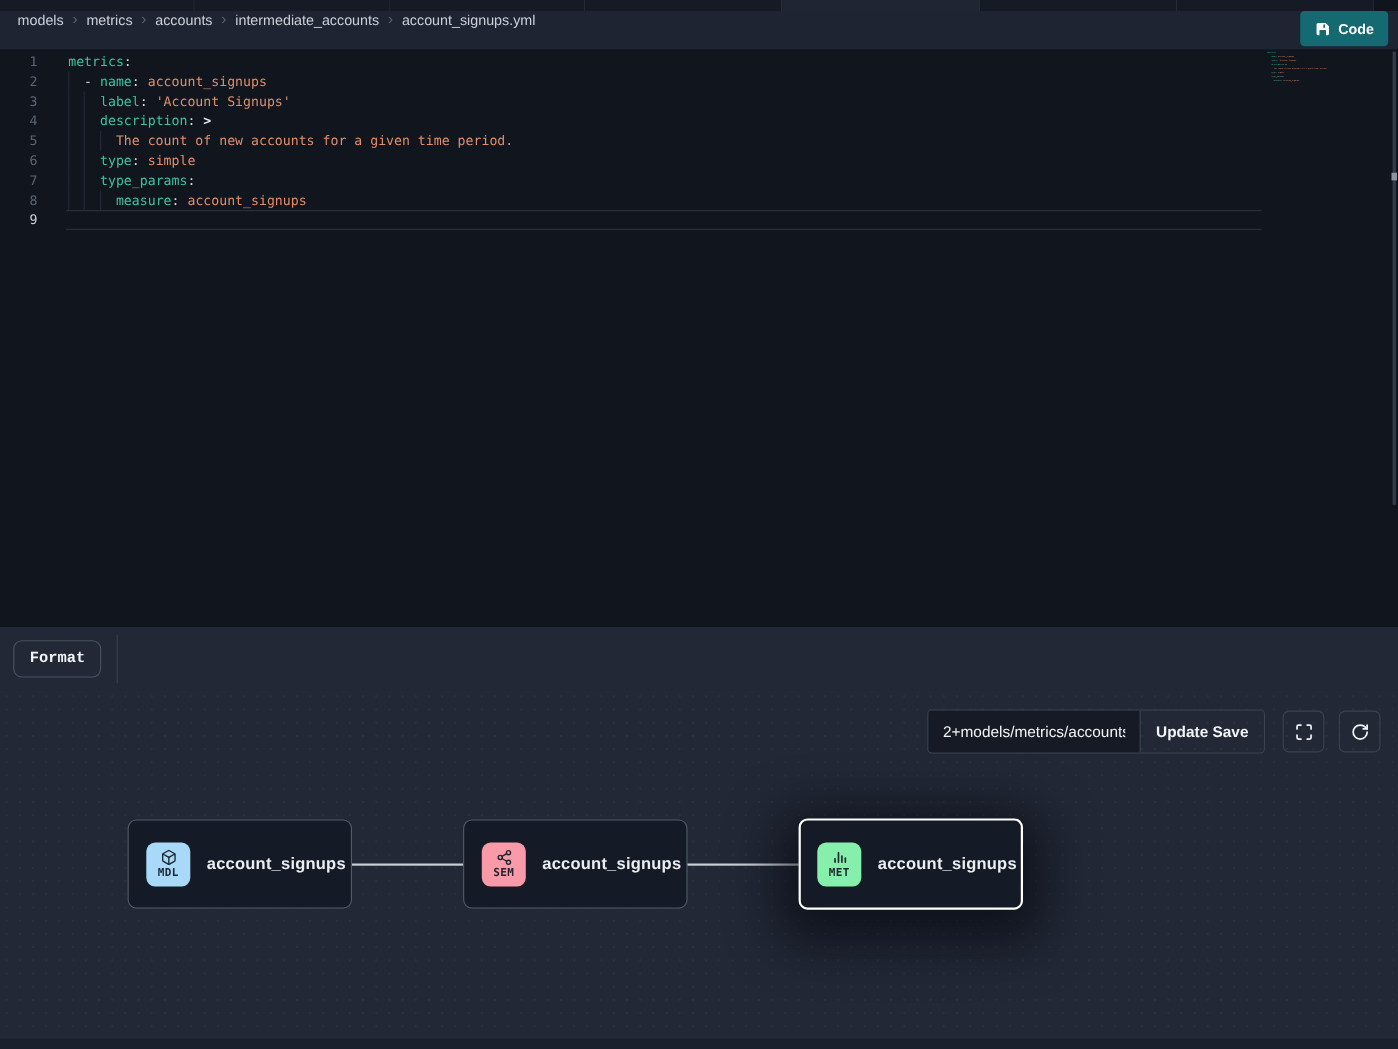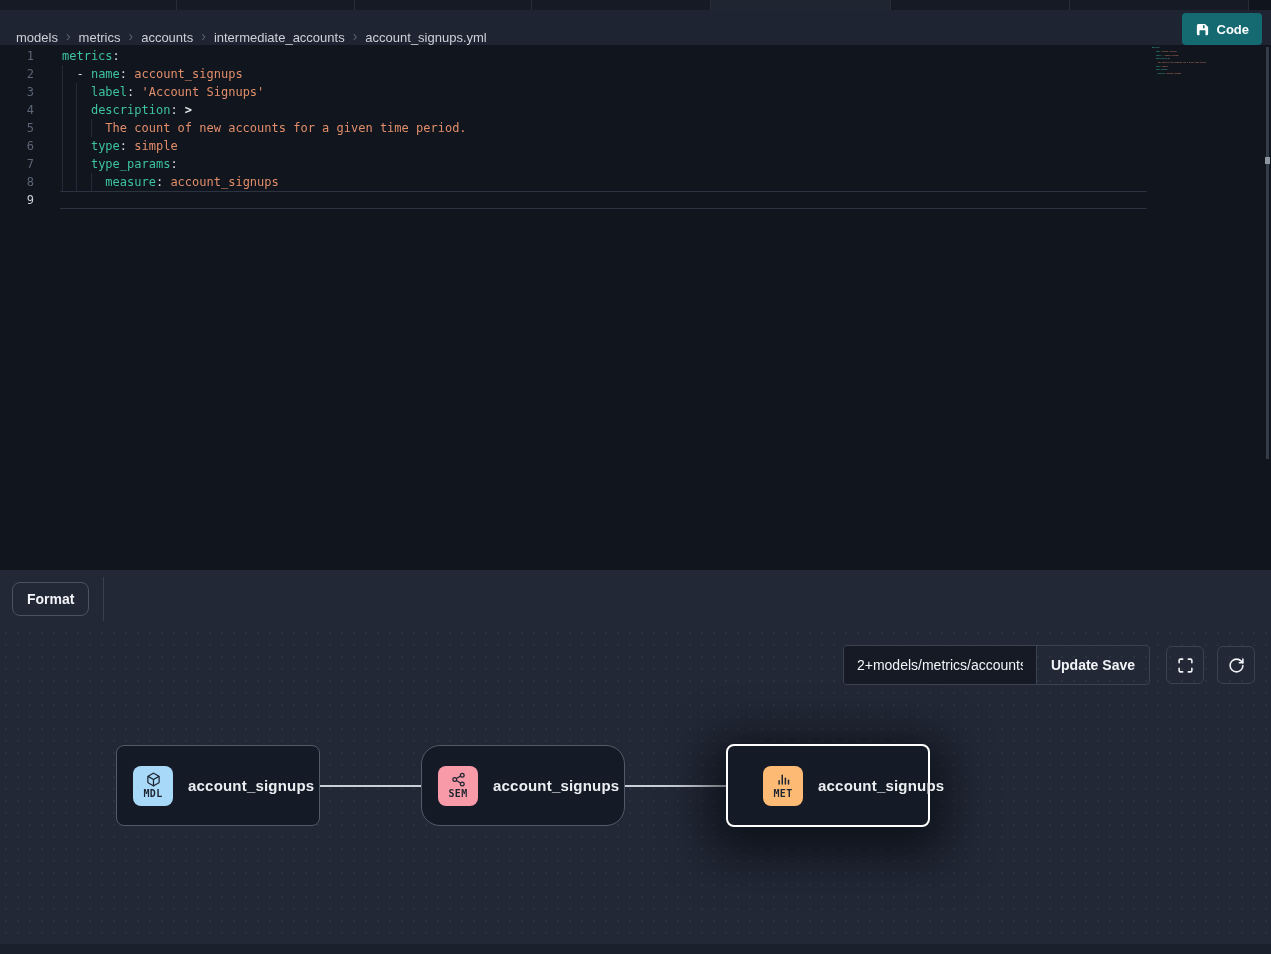"models" .crumbbar { align-items: flex-end -> flex-start }
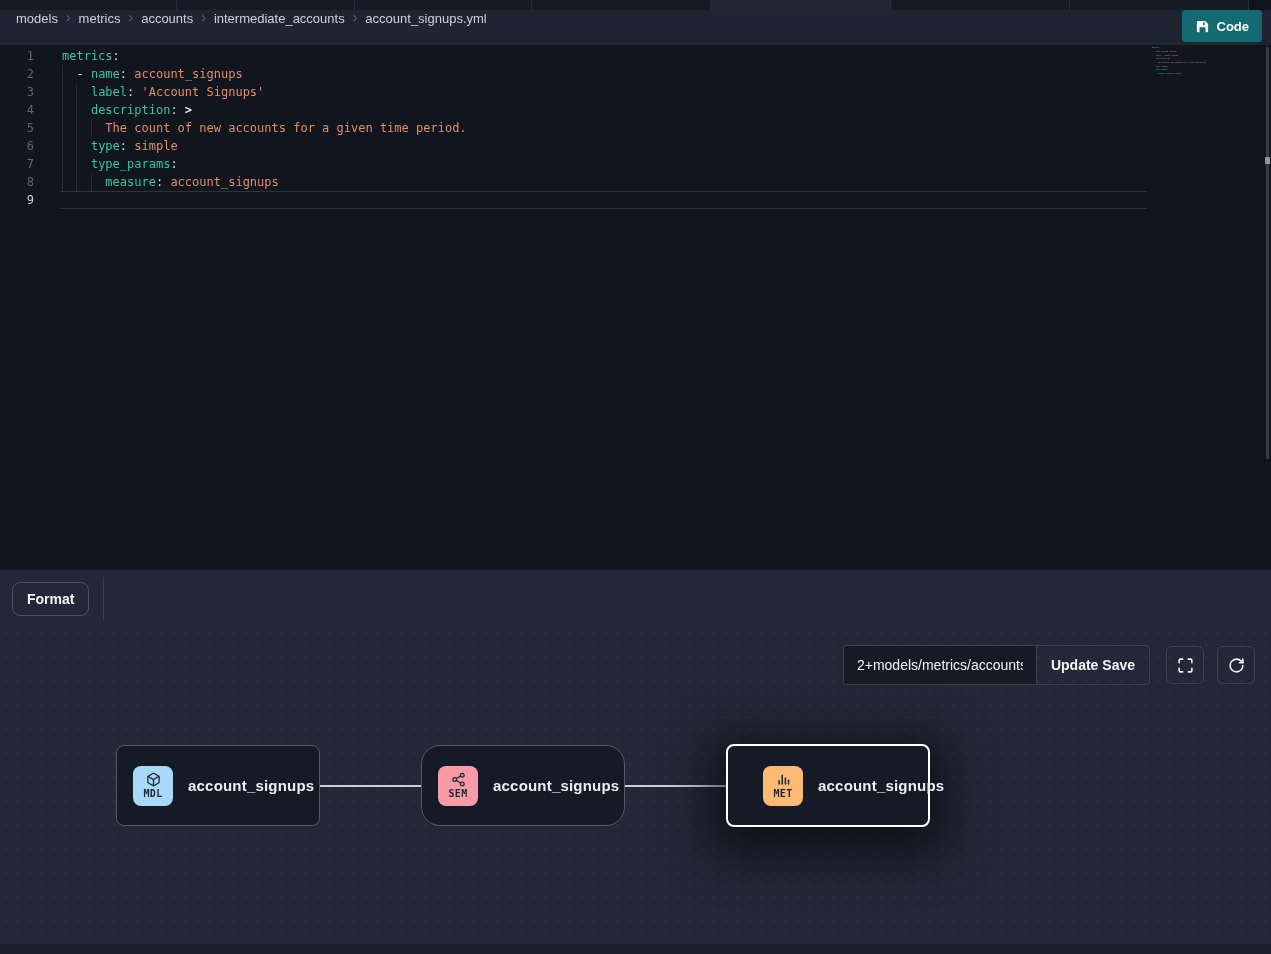"Format" .format-btn { font-family: Liberation Sans, sans-serif -> Liberation Mono, monospace }
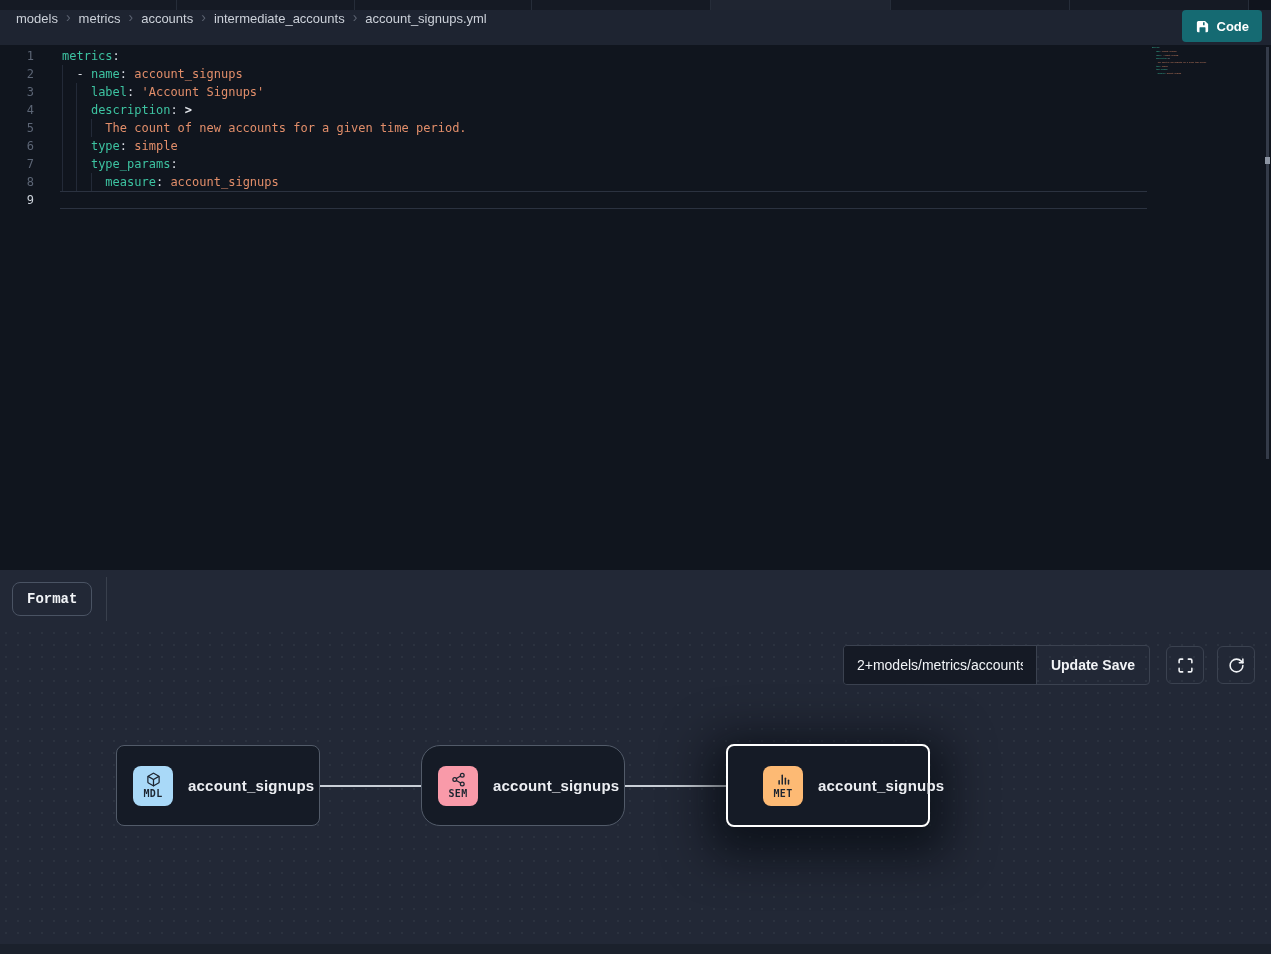"SEM" div.lnode { border-radius: 19px -> none }
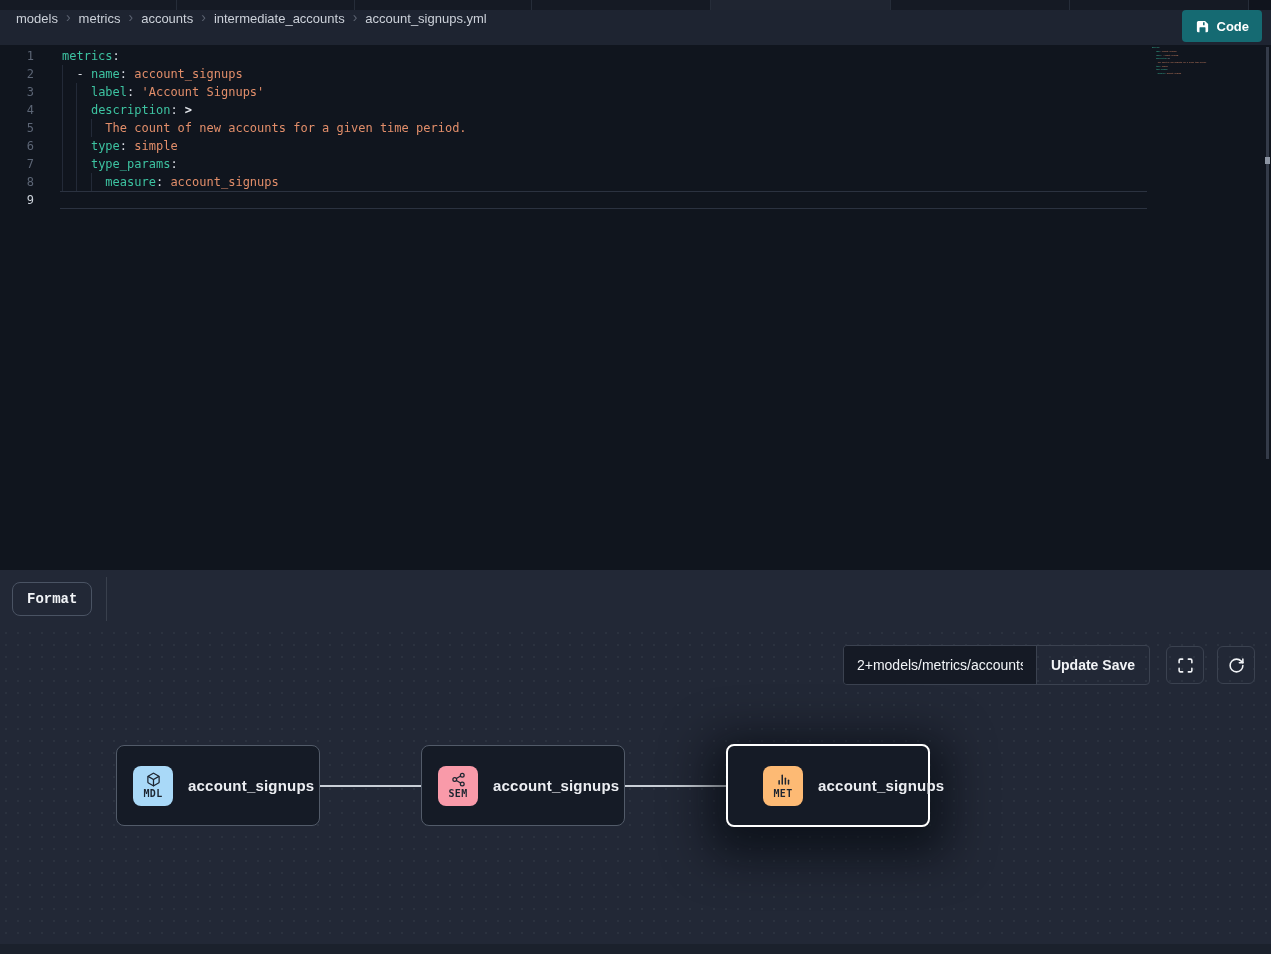"MET" div.nbadge { background: #fdba74 -> #86efac; margin-left: 20px -> none }
